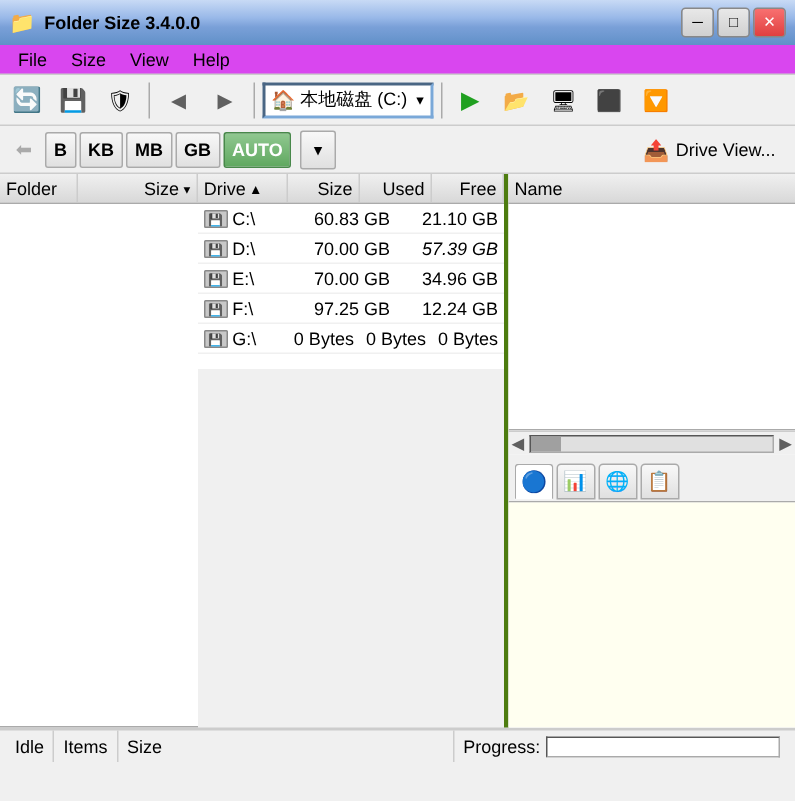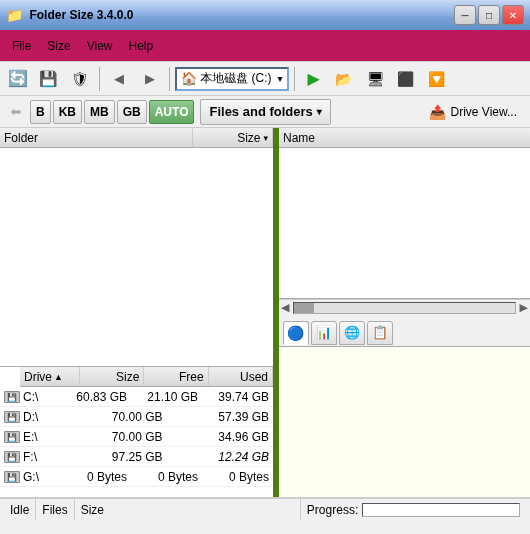"File" .menu-bar { background: #be185d -> #d946ef; height: 32px -> 20px }
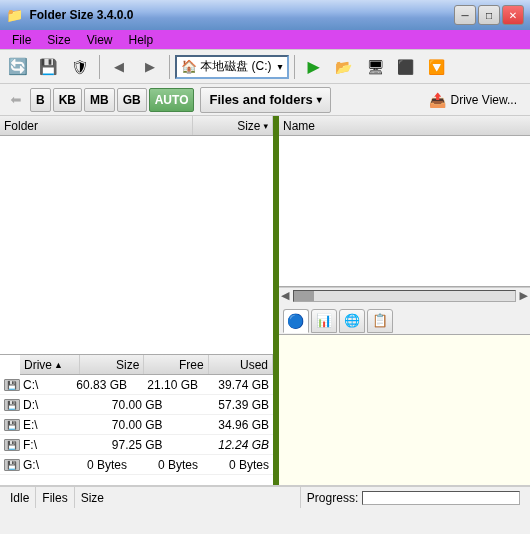"Files and folders" span { html: <span>Files and folders</span> -> none }
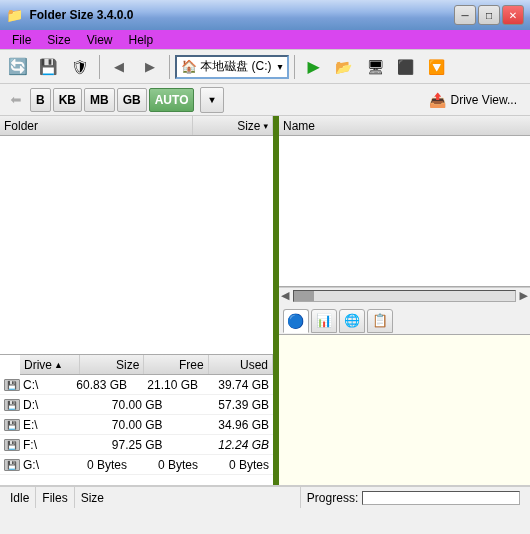"Folder" .left-pane { border-right: 6px solid #4d7c0f -> 3px solid #4d7c0f; flex-direction: column -> row; width: 279px -> 339px }
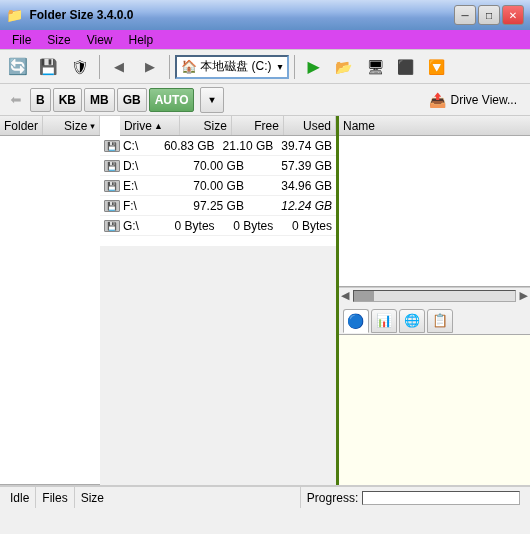"Drive" .drive-table-header { margin-left: 20px -> none }
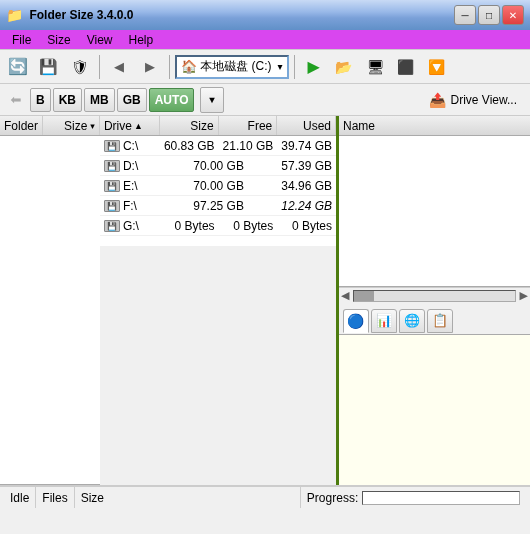"Free" div.dth-cell { order: before "Used" -> after "Used" }
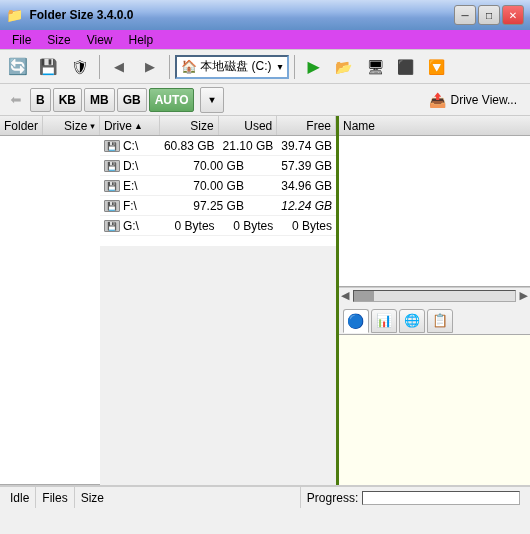"39.74 GB" div.dr-cell { html: <div>39.74 GB</div> -> none }
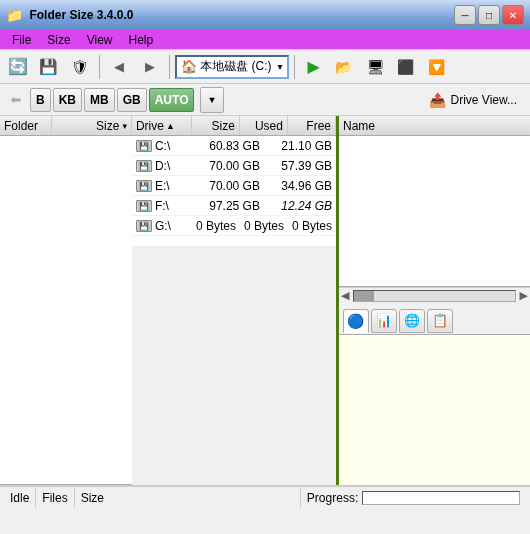"57.39 GB" div.dr-cell { font-style: none -> italic }
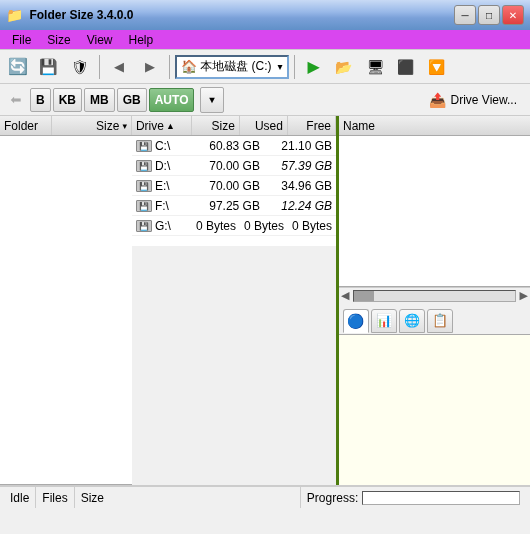"12.24 GB" div.dr-cell { font-style: italic -> none }
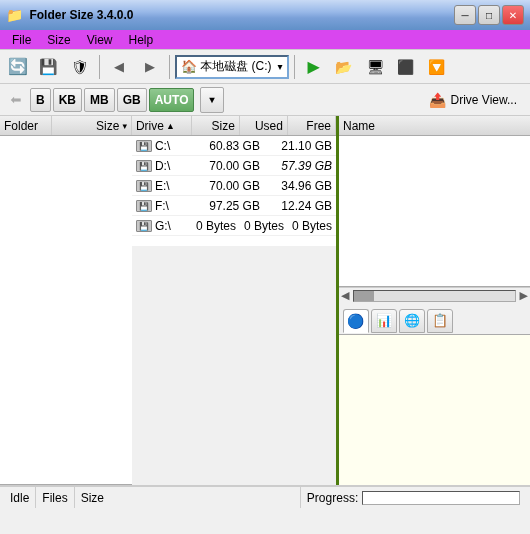"Files" span { text: Files -> Items }
